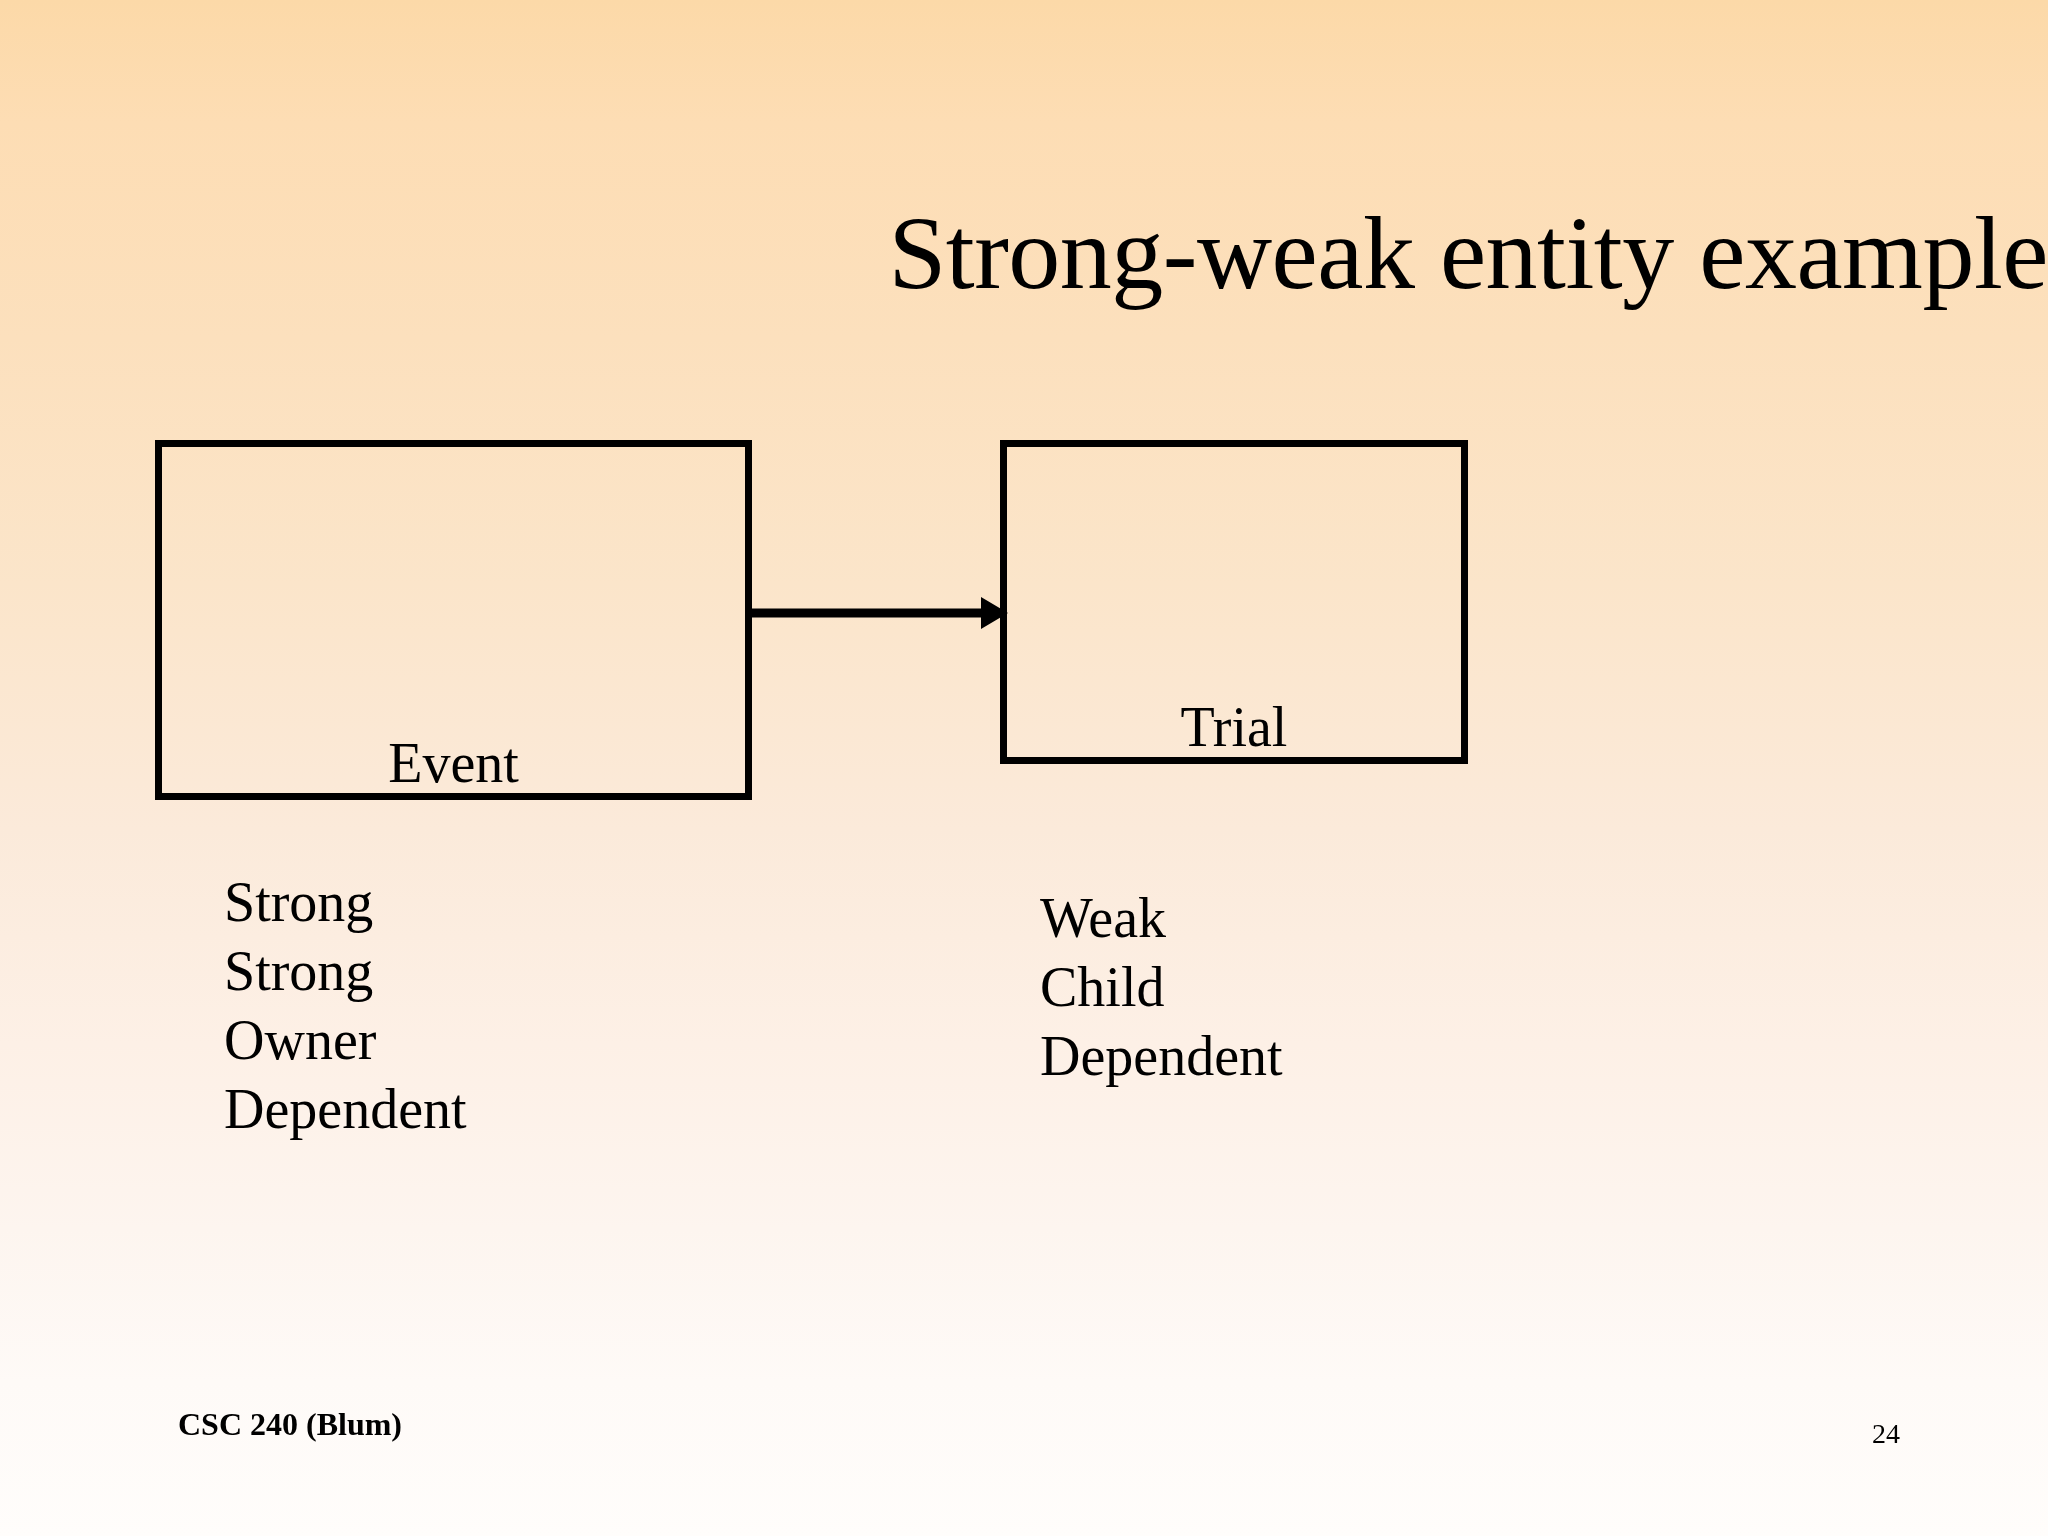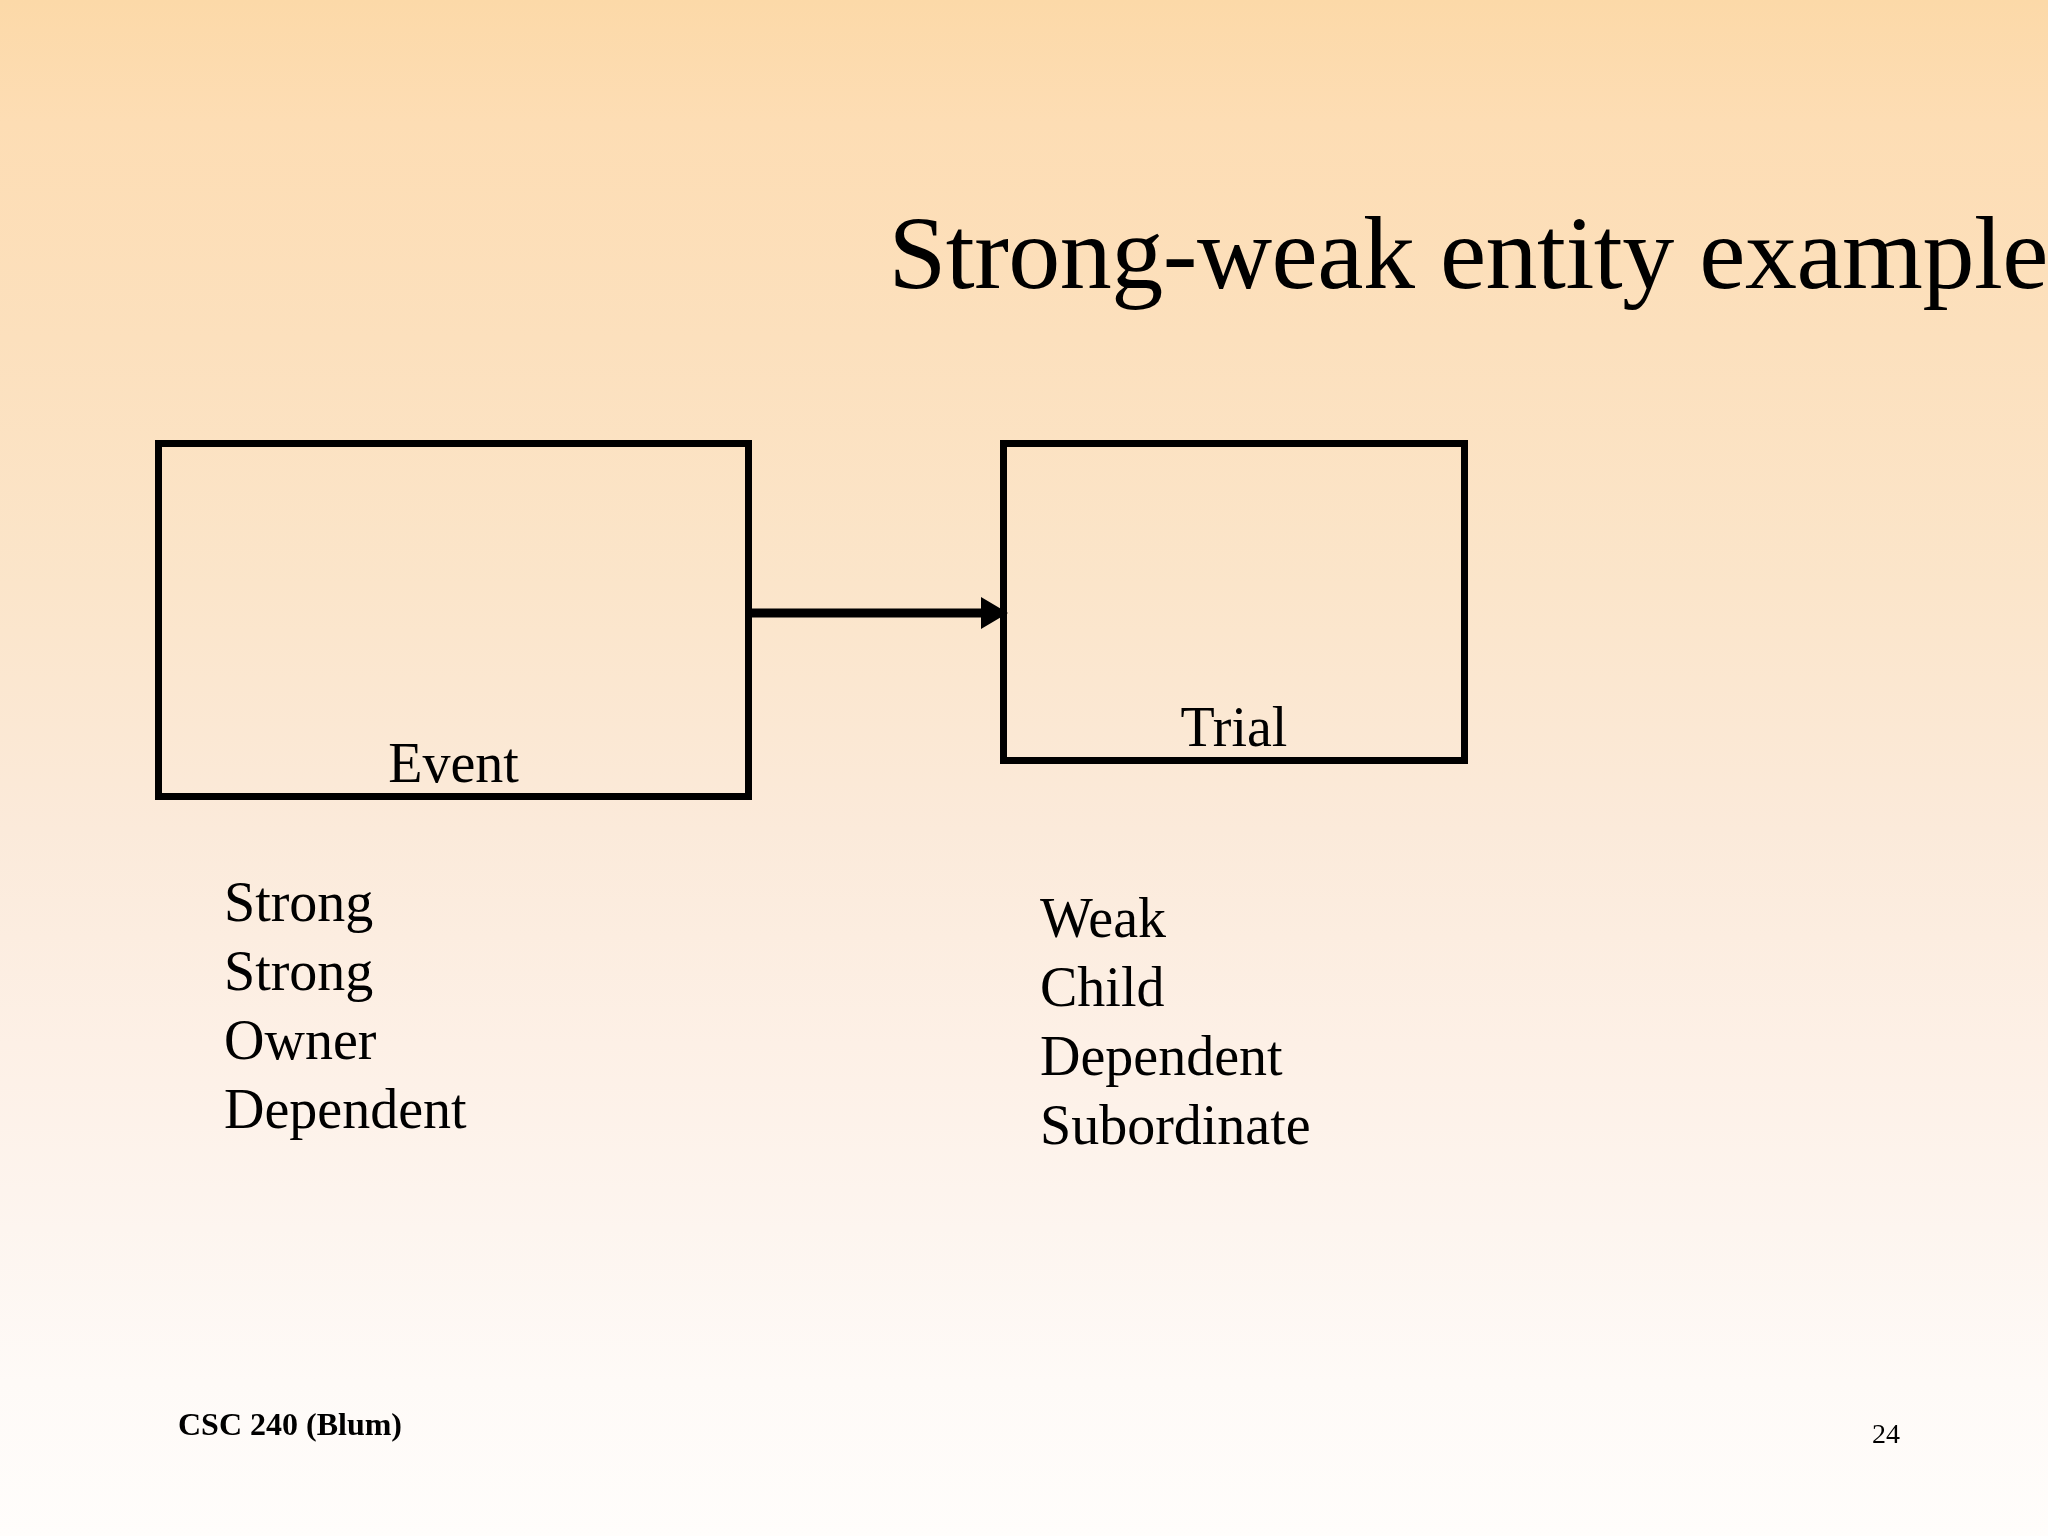"Subordinate" span.word-item { html: <span>Subordinate</span> -> none }
